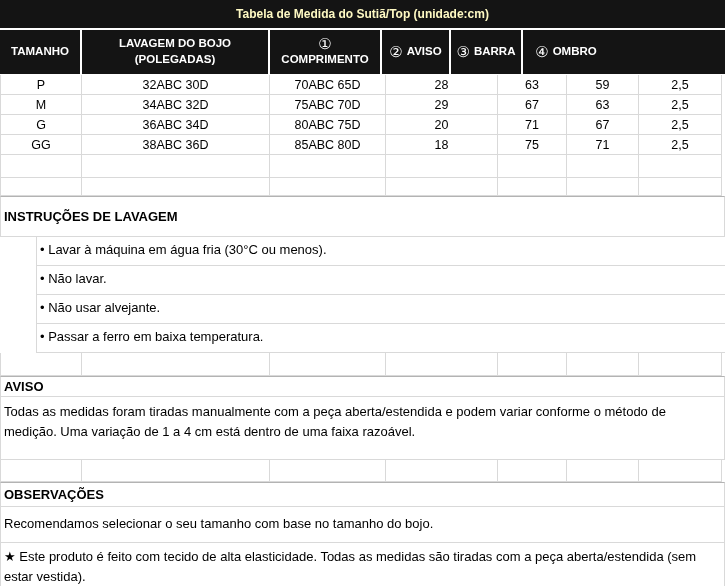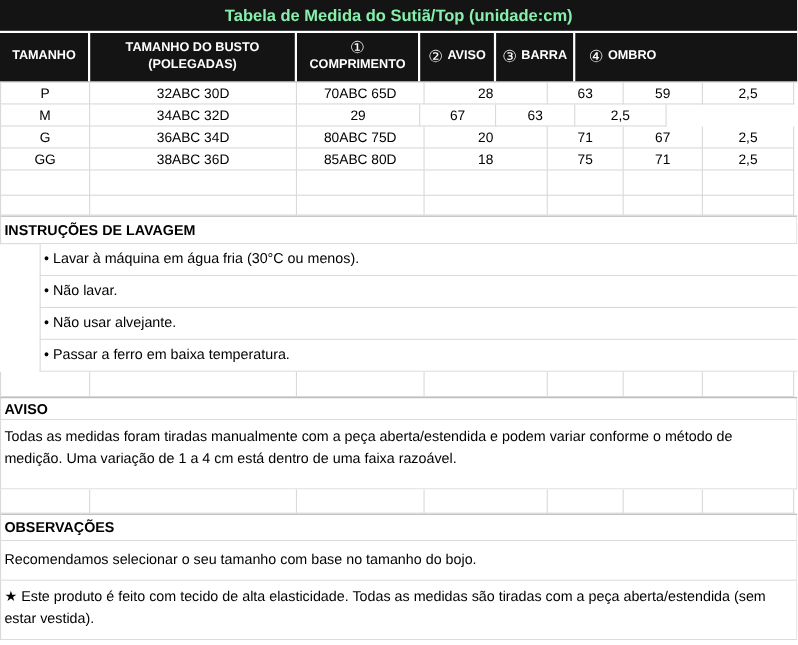"Tabela de Medida do Sutiã/Top" .title-row span { color: #86efac -> #fef9c3; font-size: 15px -> 12px }
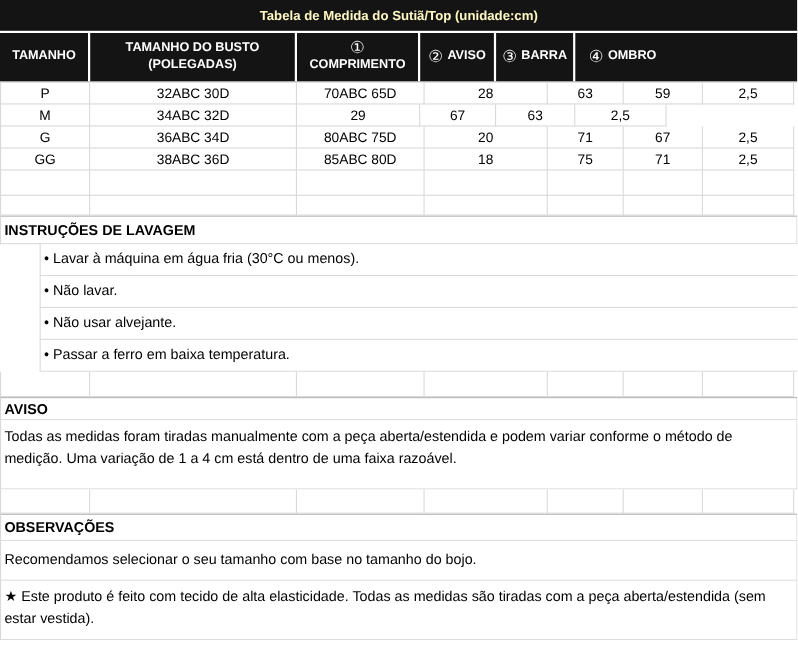"TAMANHO DO BUSTO" span { text: TAMANHO DO BUSTO -> LAVAGEM DO BOJO }
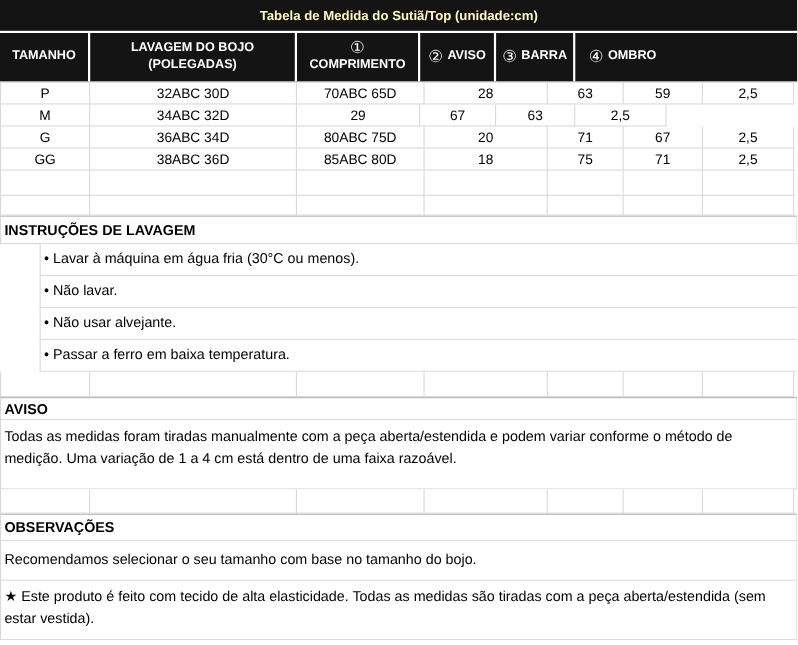"75ABC 70D" div.dcell { html: none -> <div>75ABC 70D</div> }
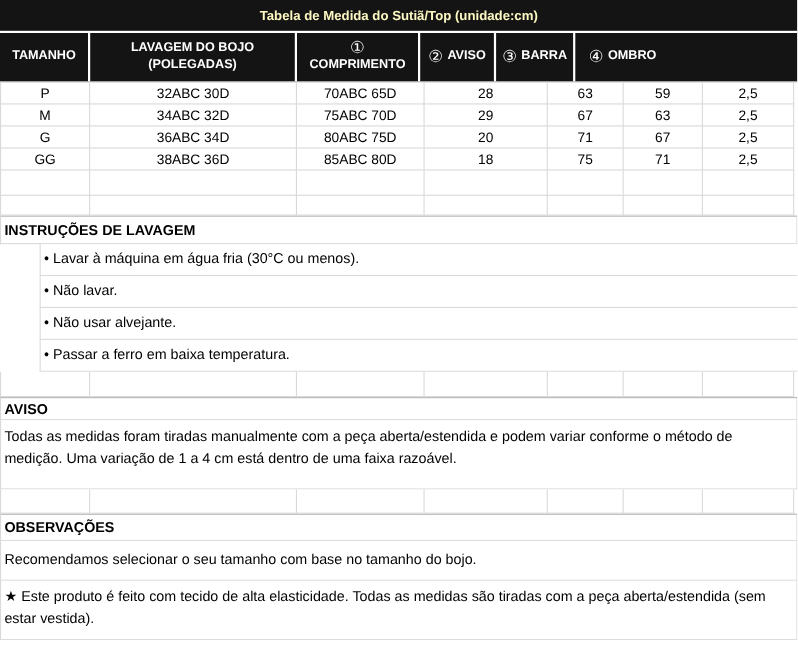"INSTRUÇÕES DE LAVAGEM" .h-instr { height: 26px -> 41px }
